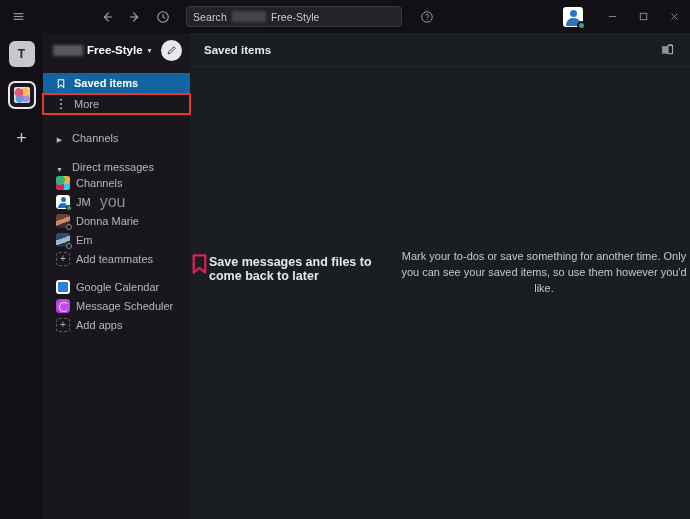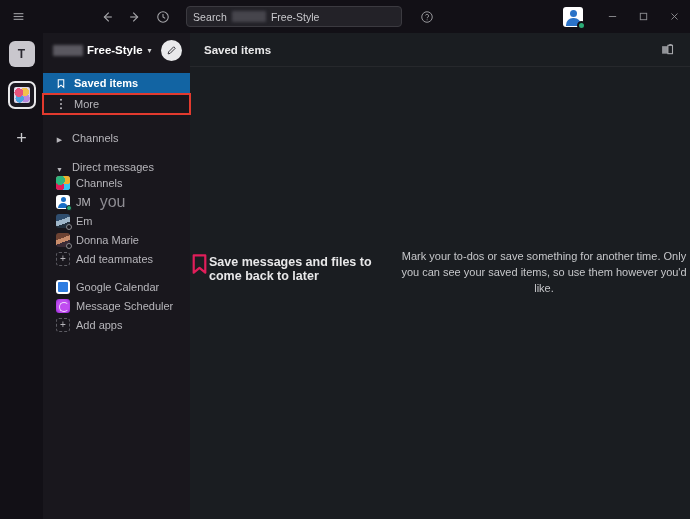"Em" div.row { order: before "Donna Marie" -> after "Donna Marie" }
